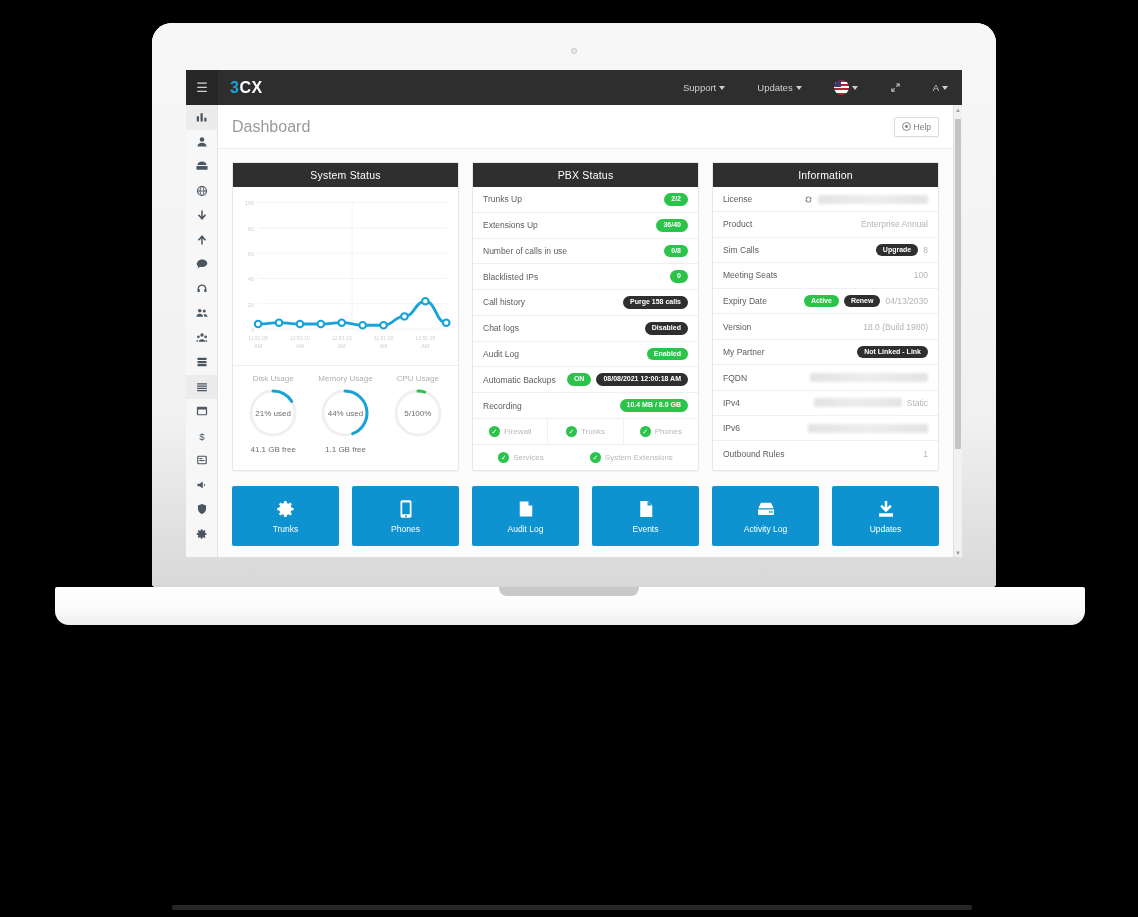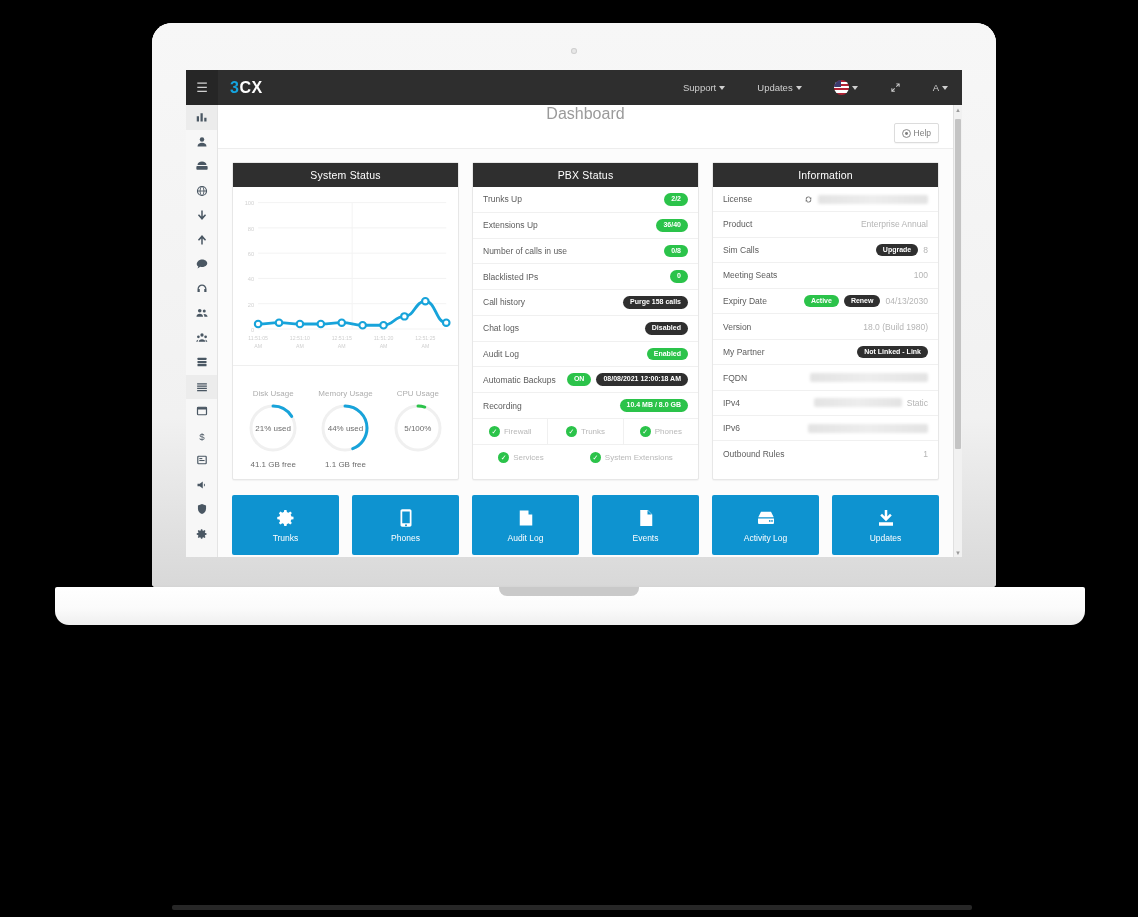"Dashboard" .page-head { flex-direction: column -> none }
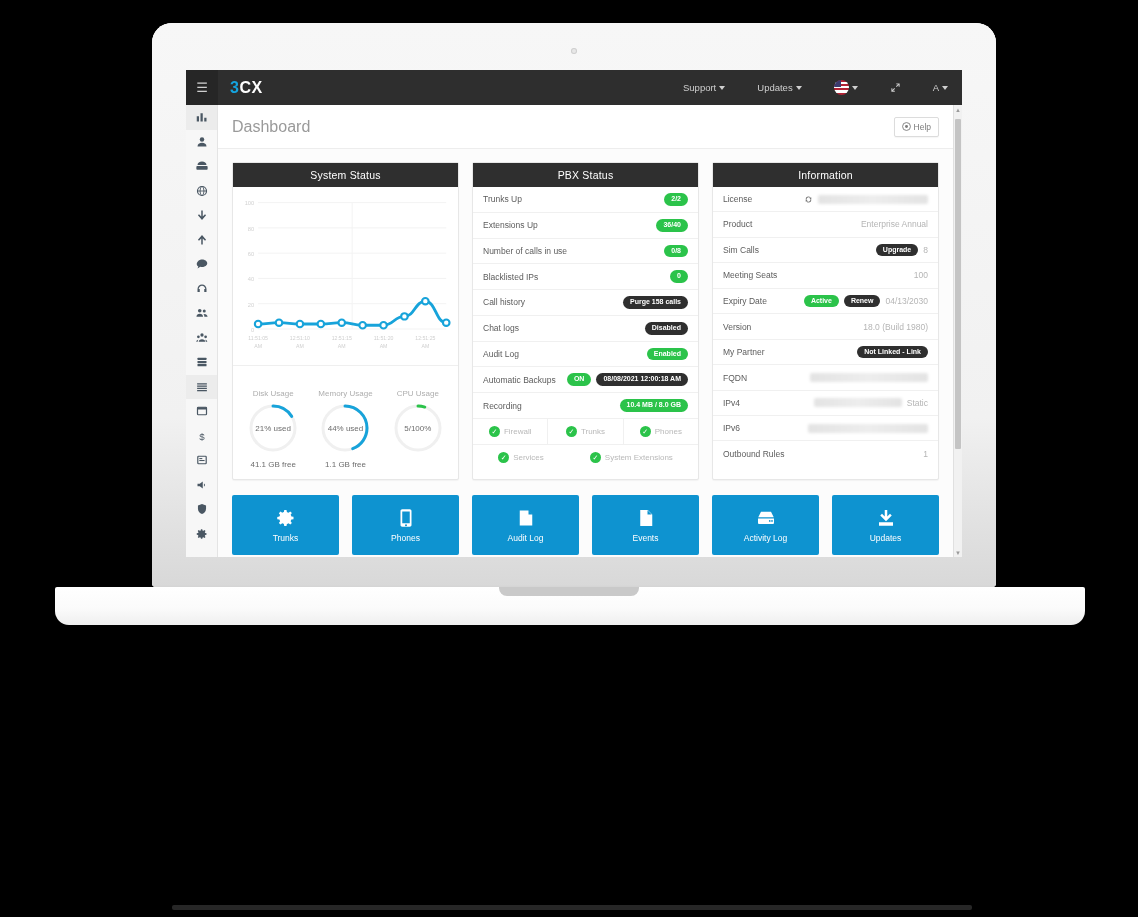"Disk Usage" .gauge { margin-top: 15px -> none }
